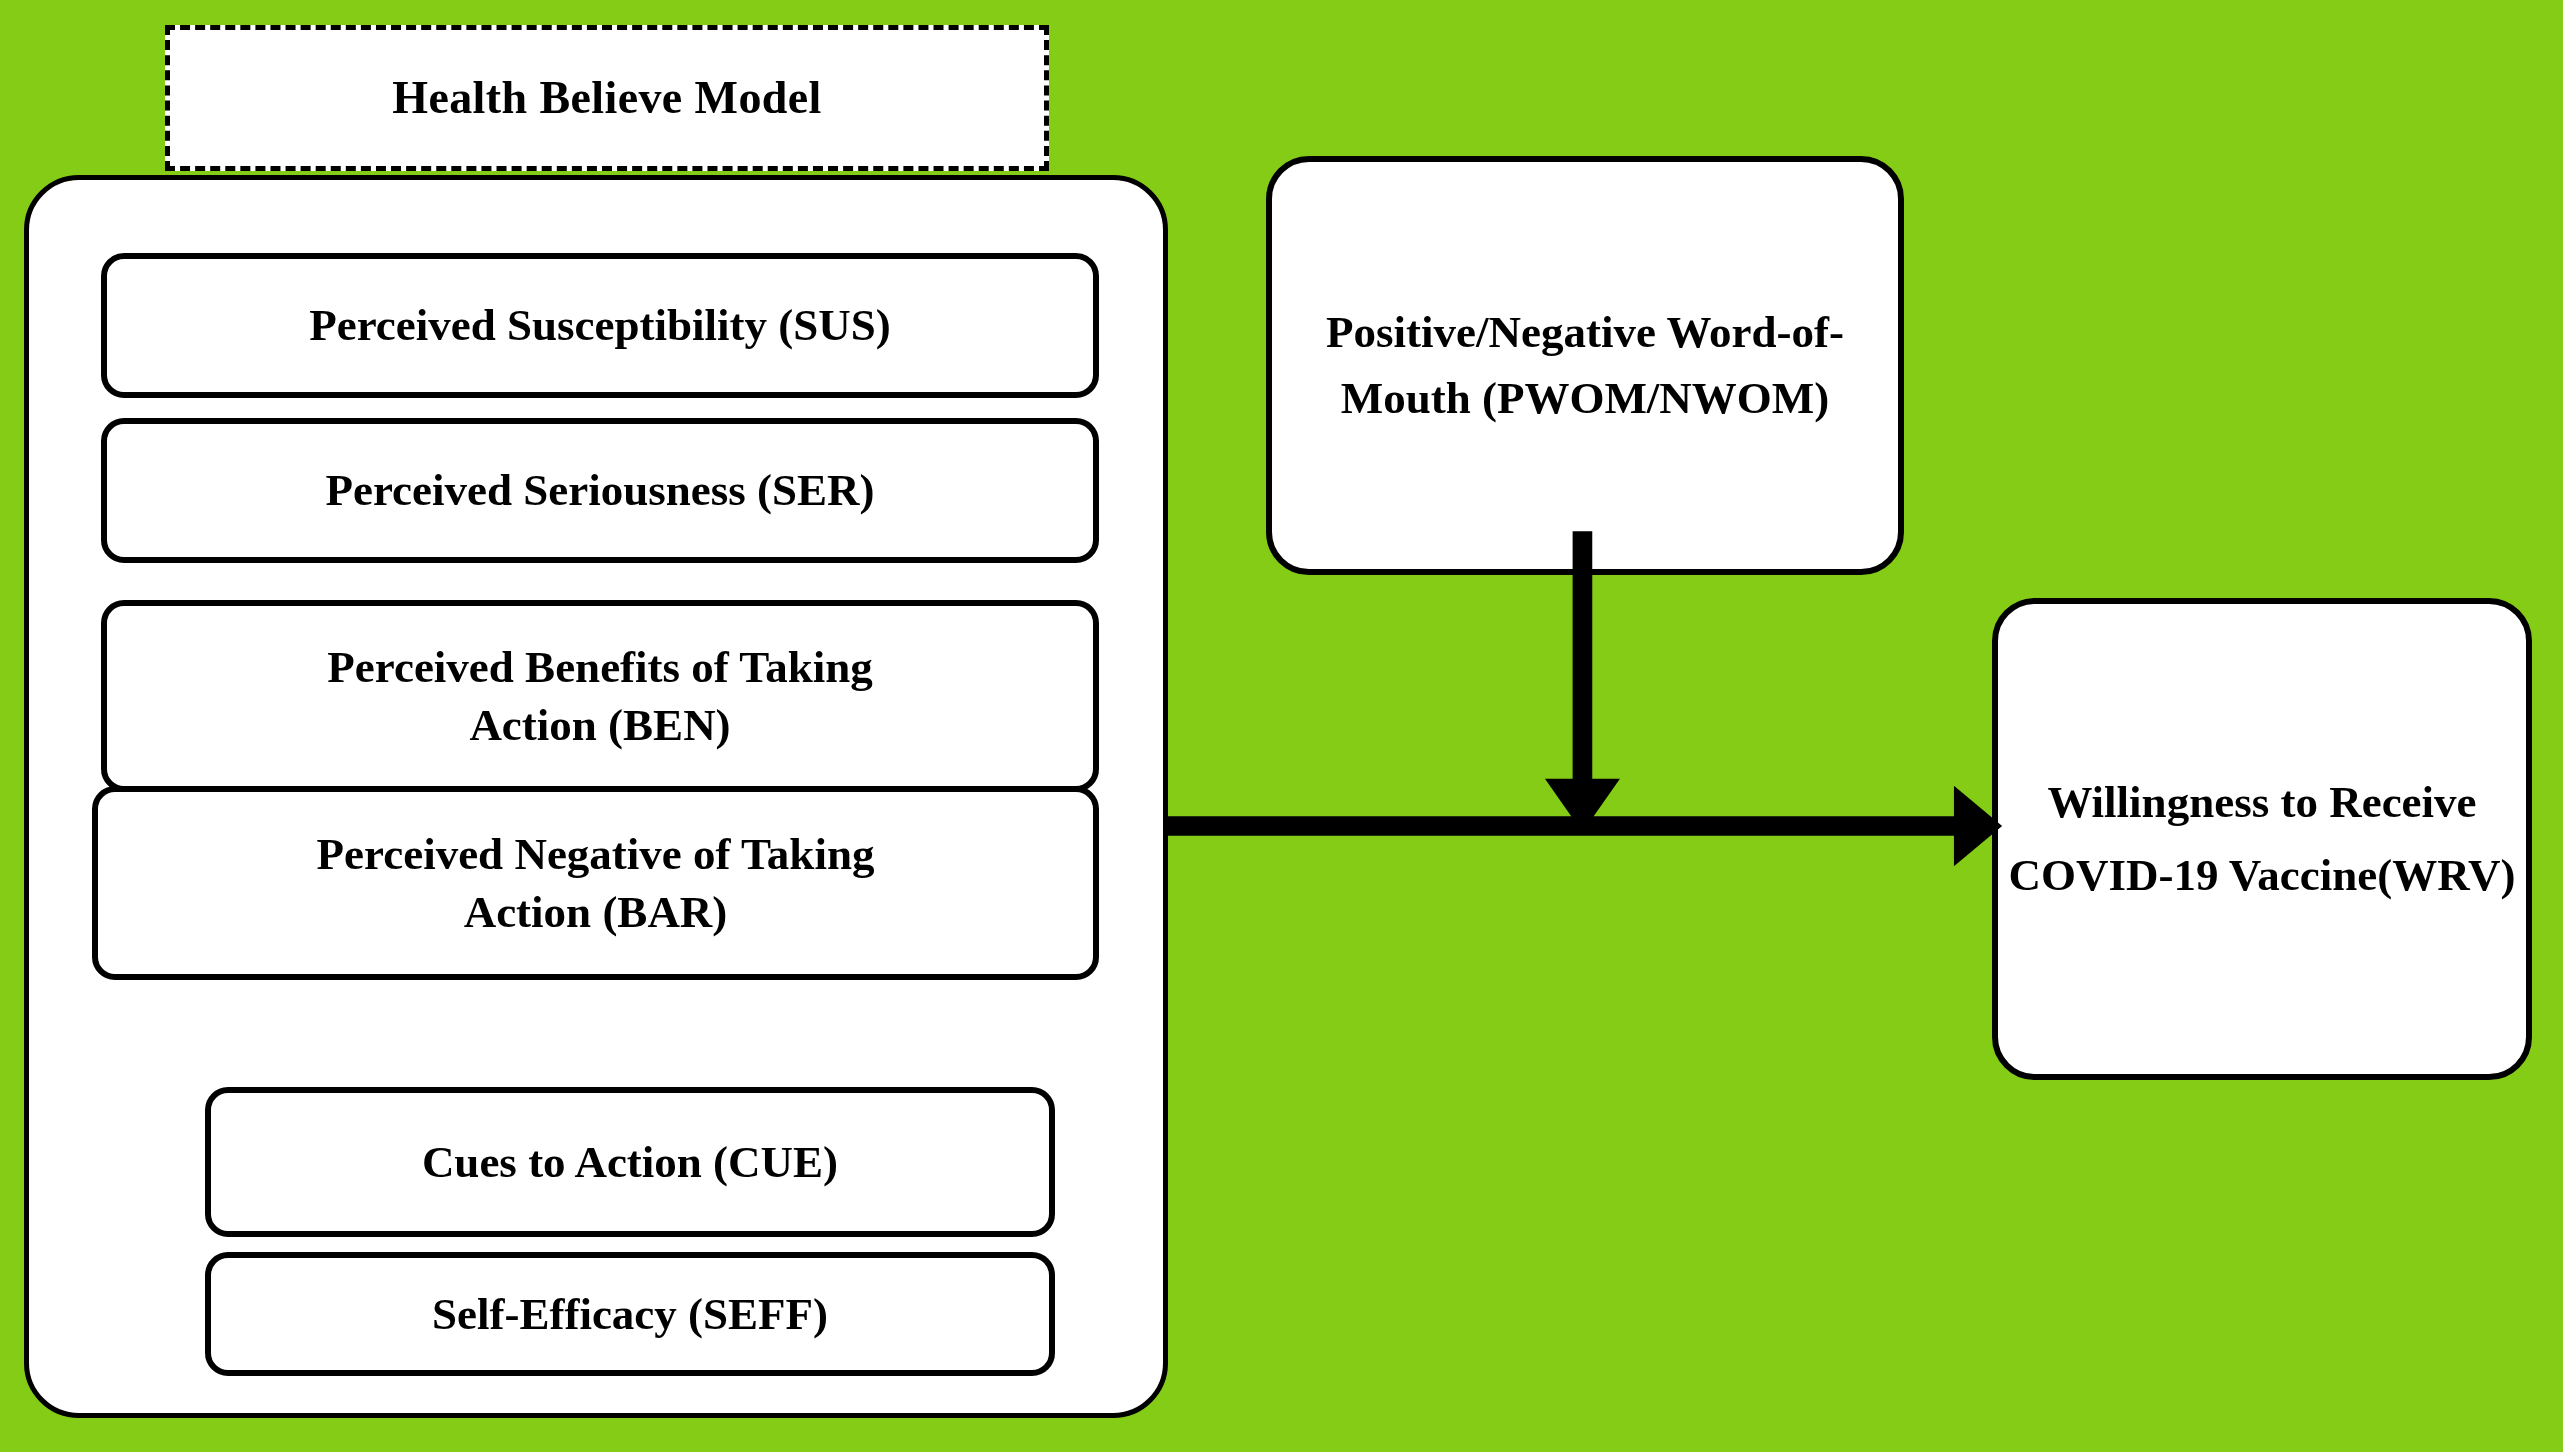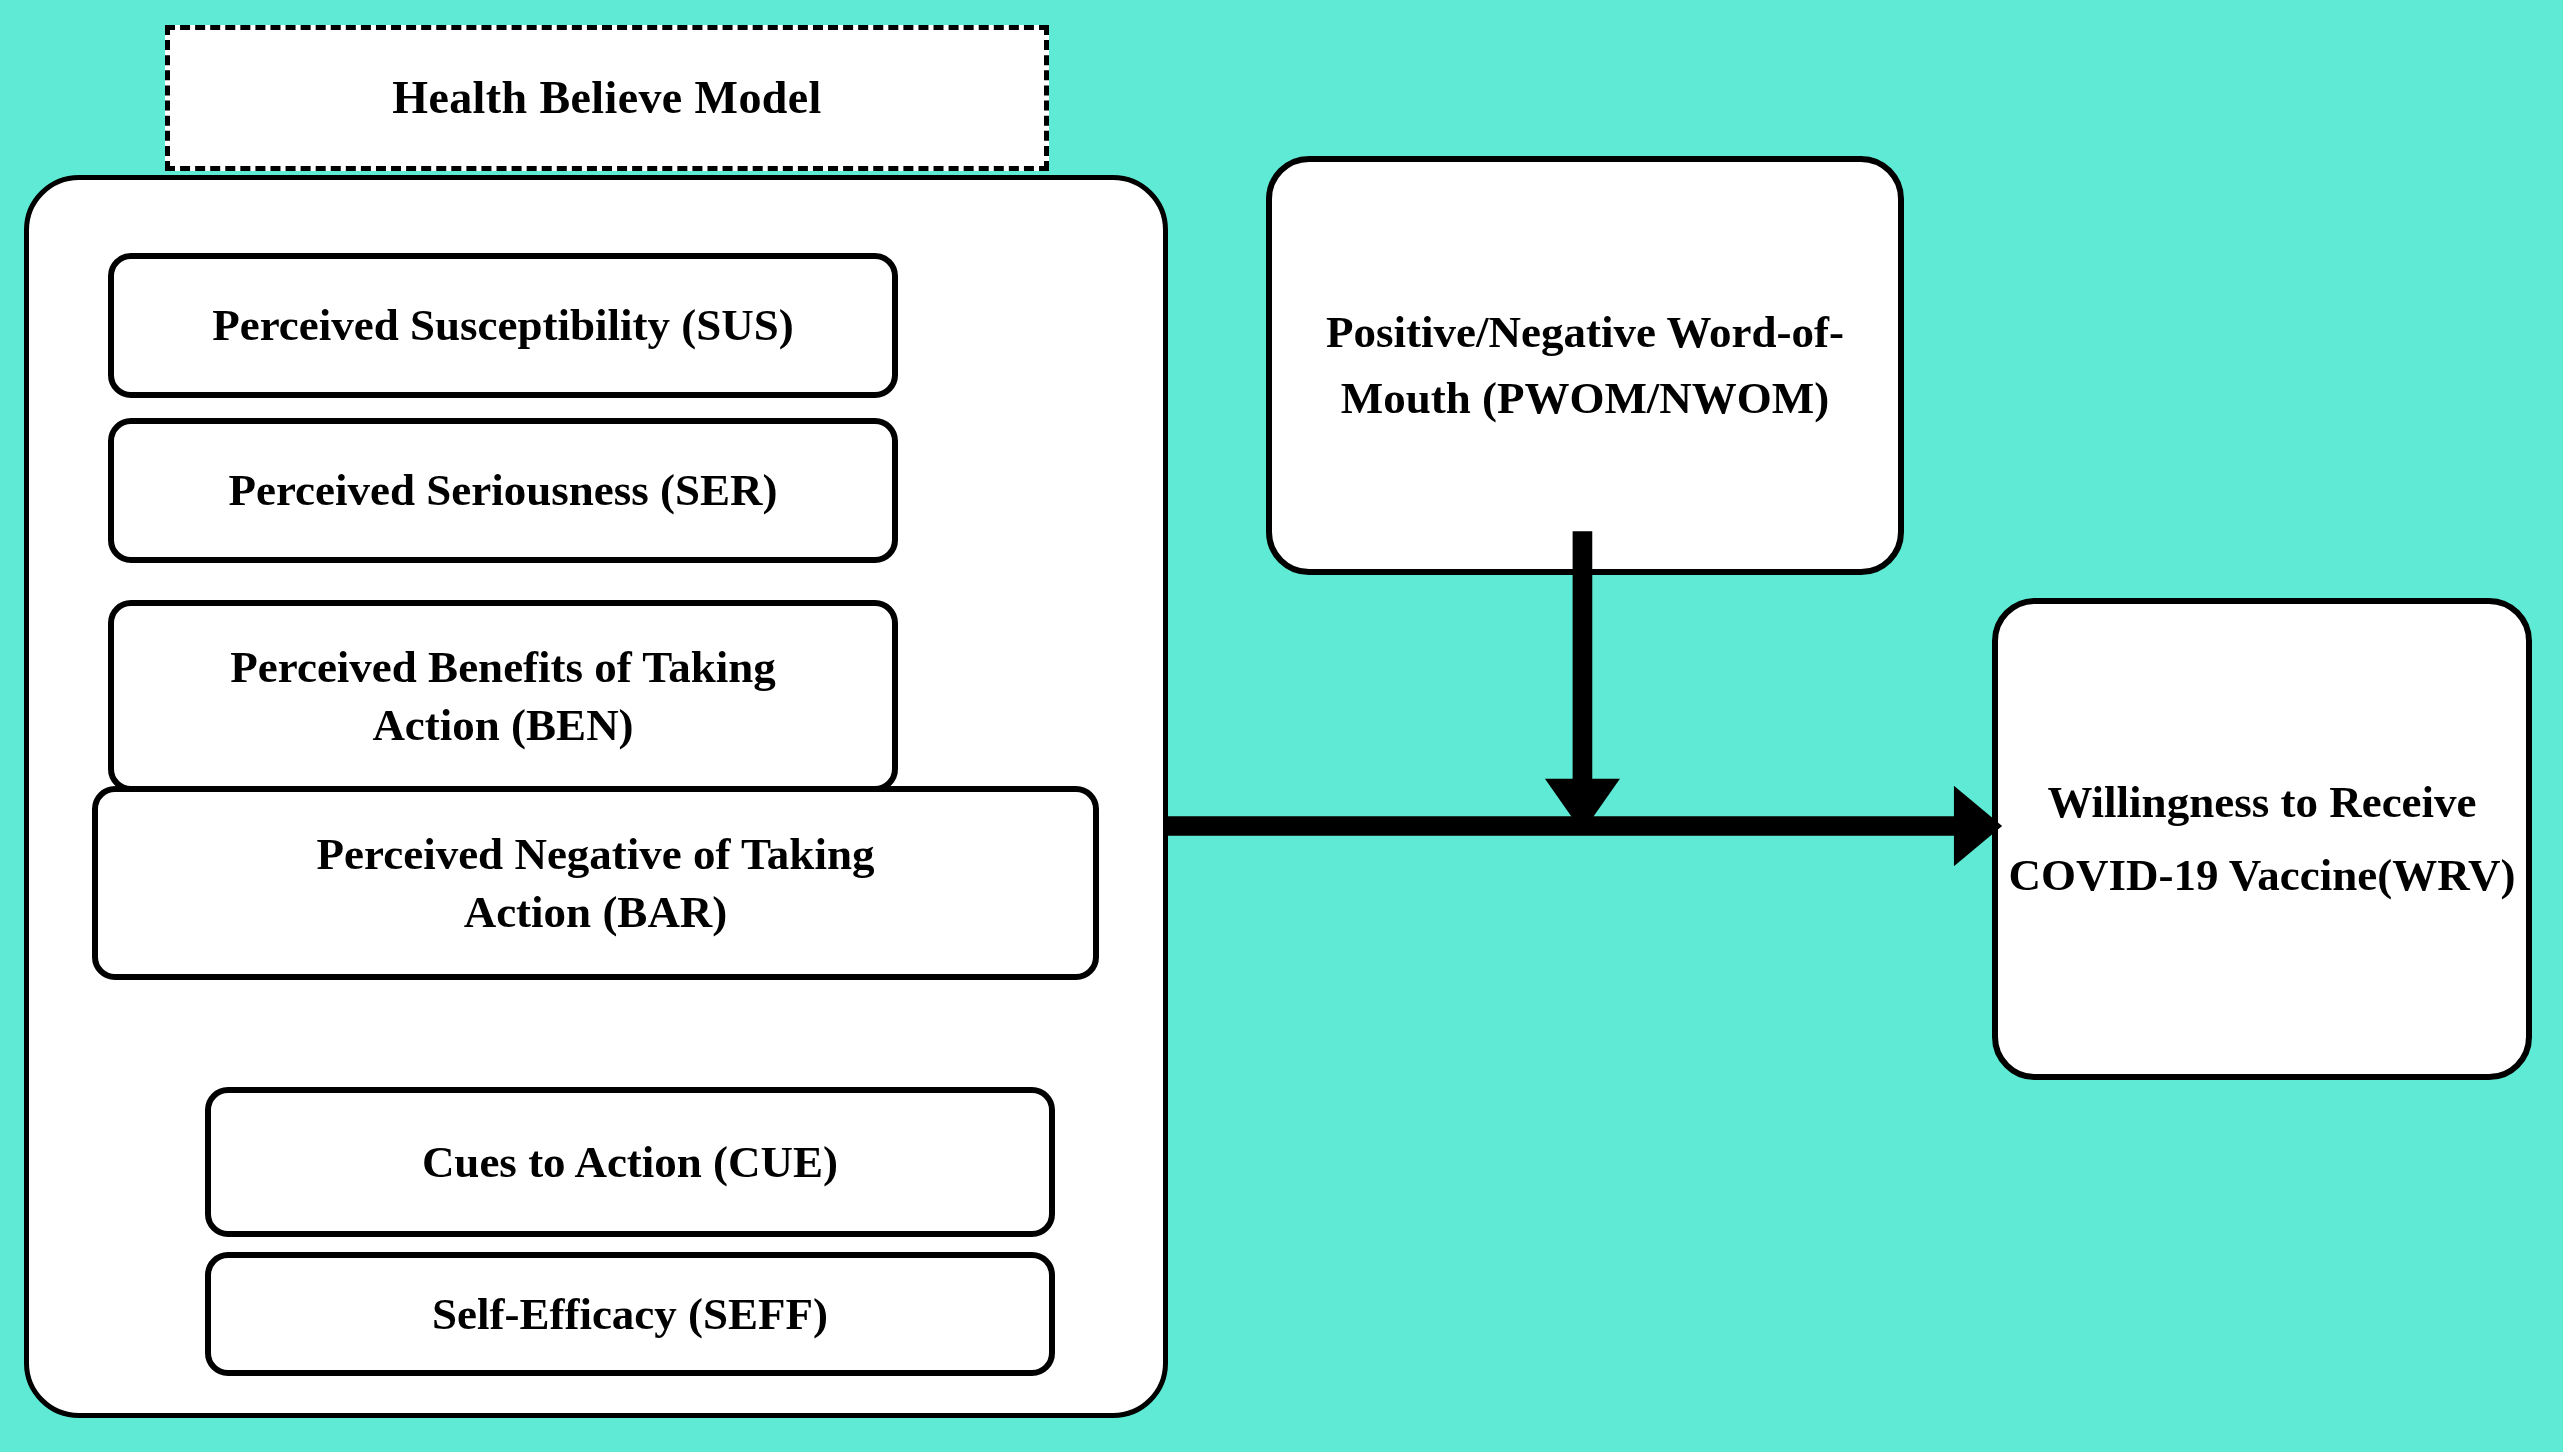"Health Believe Model" #canvas { background: #5eead4 -> #84cc16 }
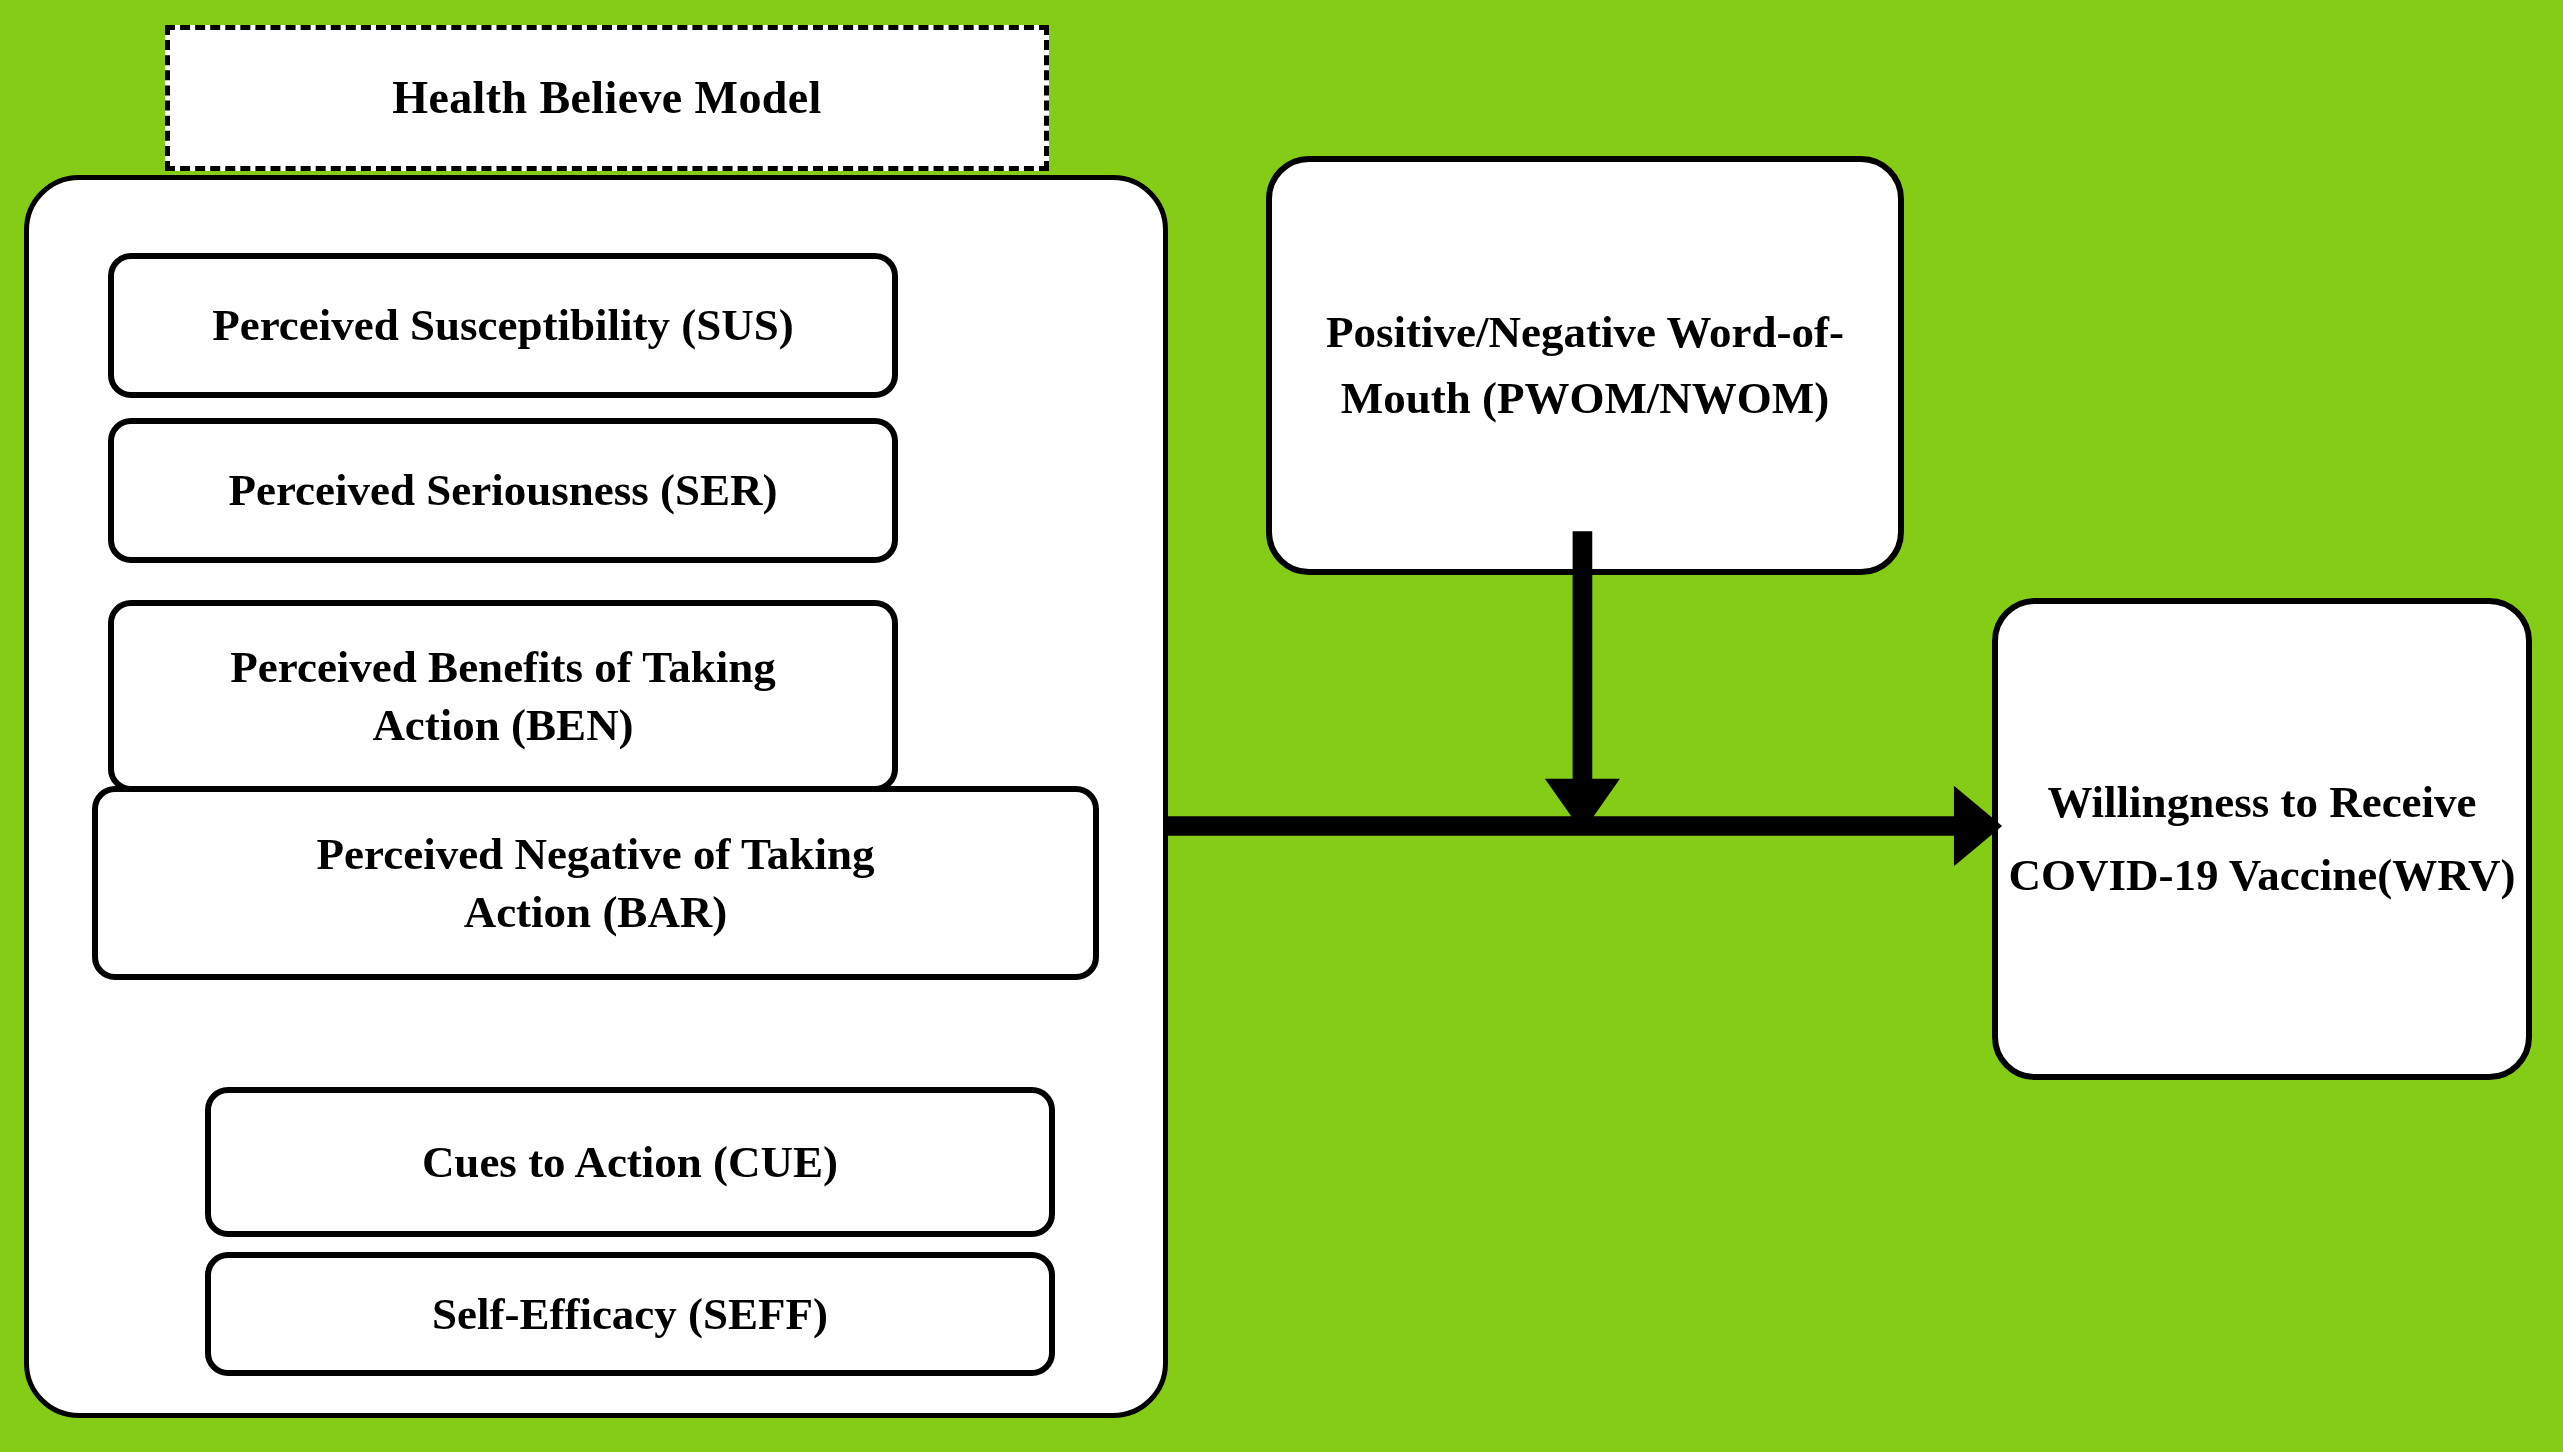"Perceived Susceptibility (SUS)" .construct.wide { margin-left: 7px -> none; width: 790px -> 998px }
